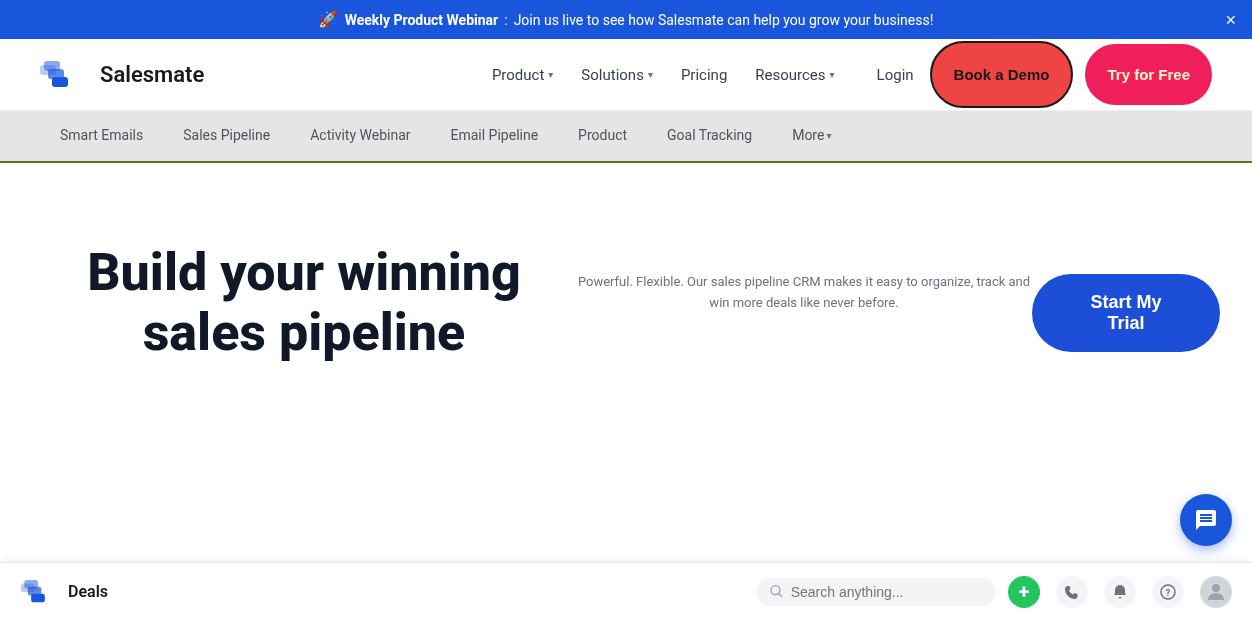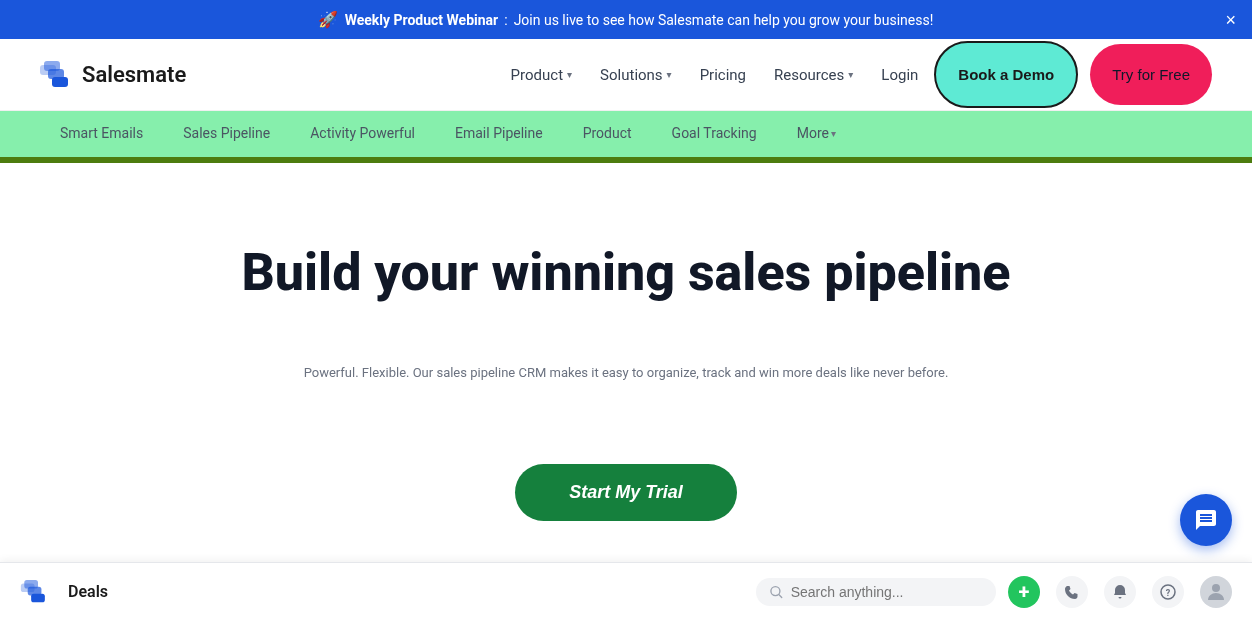"Salesmate" #logo-area { gap: 2px -> 20px }
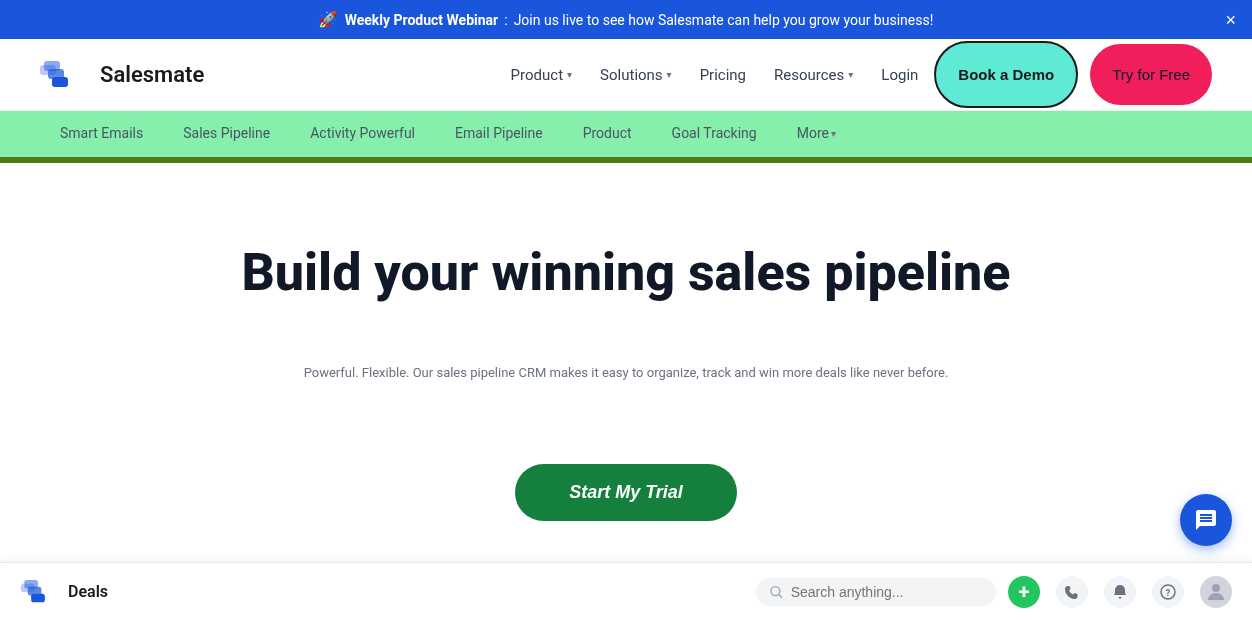"Login" #nav-actions { margin-left: none -> 14px }
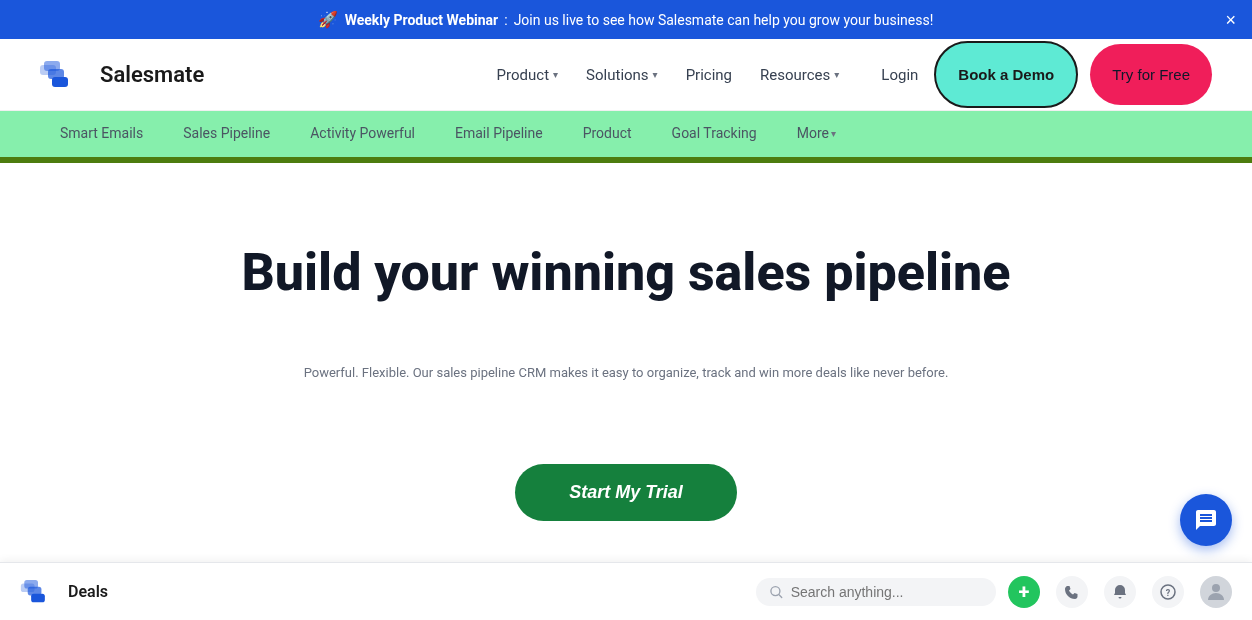"Book a Demo" #book-demo-btn { background: #5eead4 -> #ef4444 }
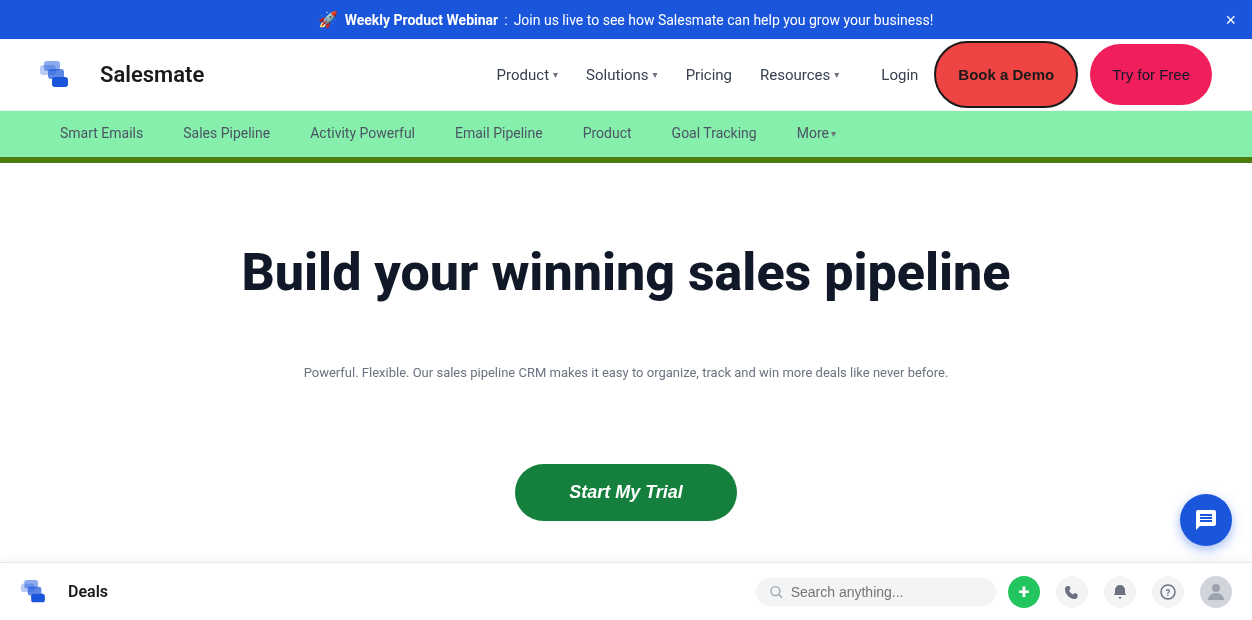"Try for Free" #try-free-btn { color: #0f172a -> #fef9c3; font-weight: 400 -> 700 }
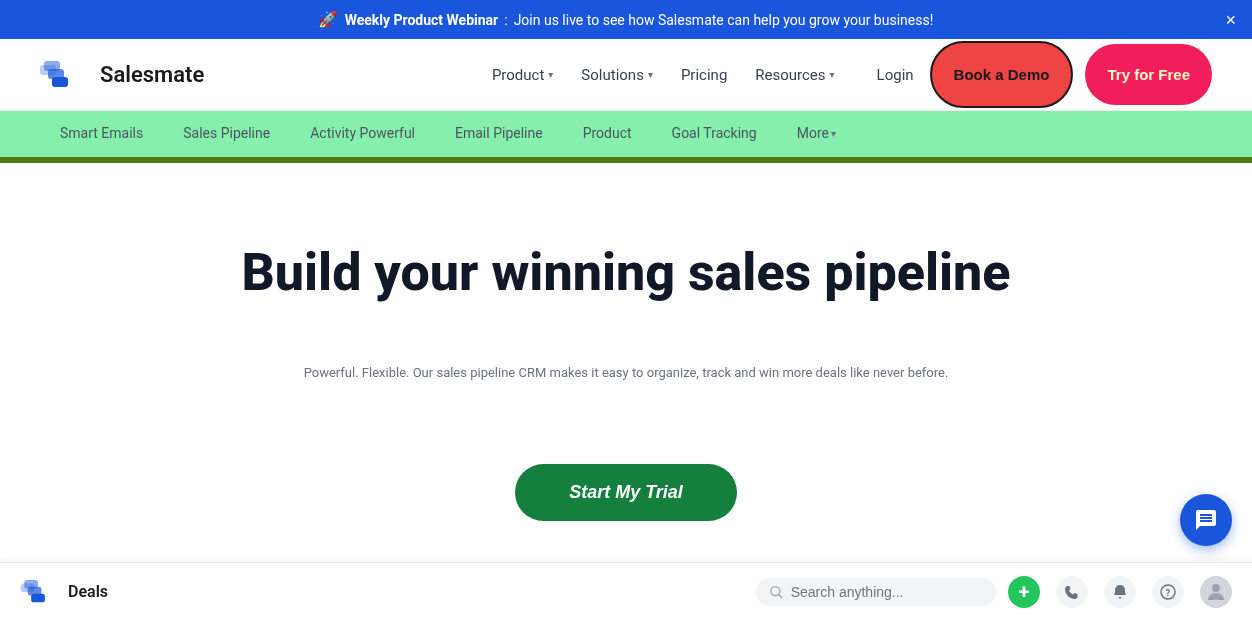"Smart Emails" #secondary-nav { background: #86efac -> #e5e5e5; border-bottom: 6px solid #4d7c0f -> 2px solid #4d7c0f }
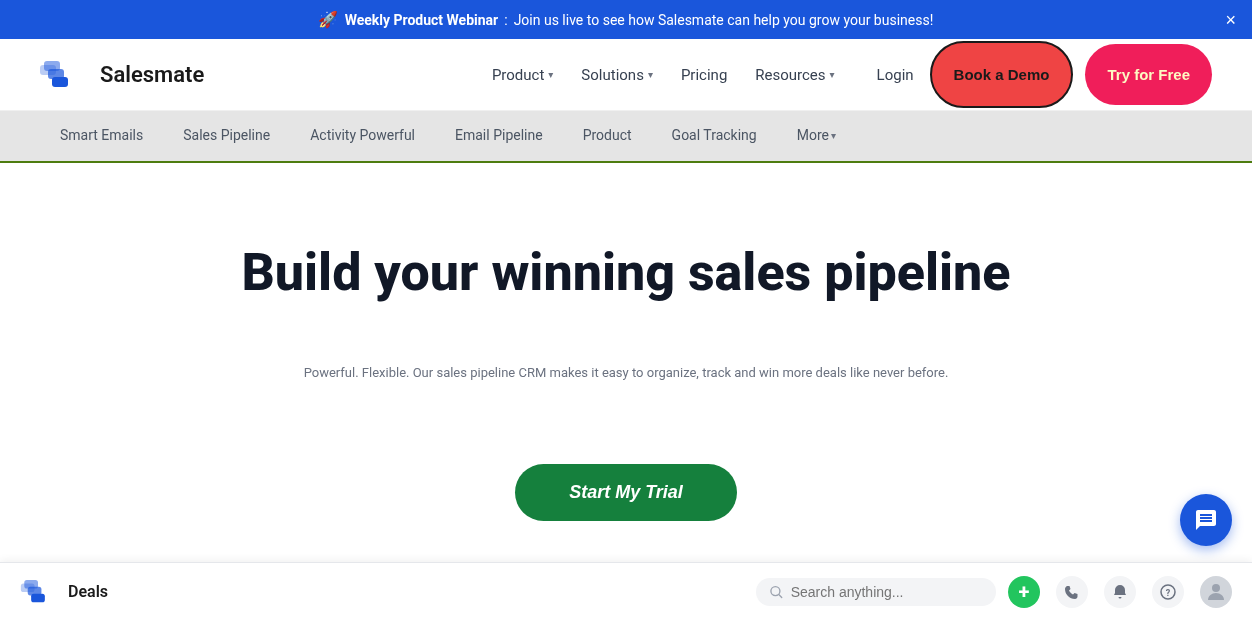"Activity Powerful" span { text: Powerful -> Webinar }
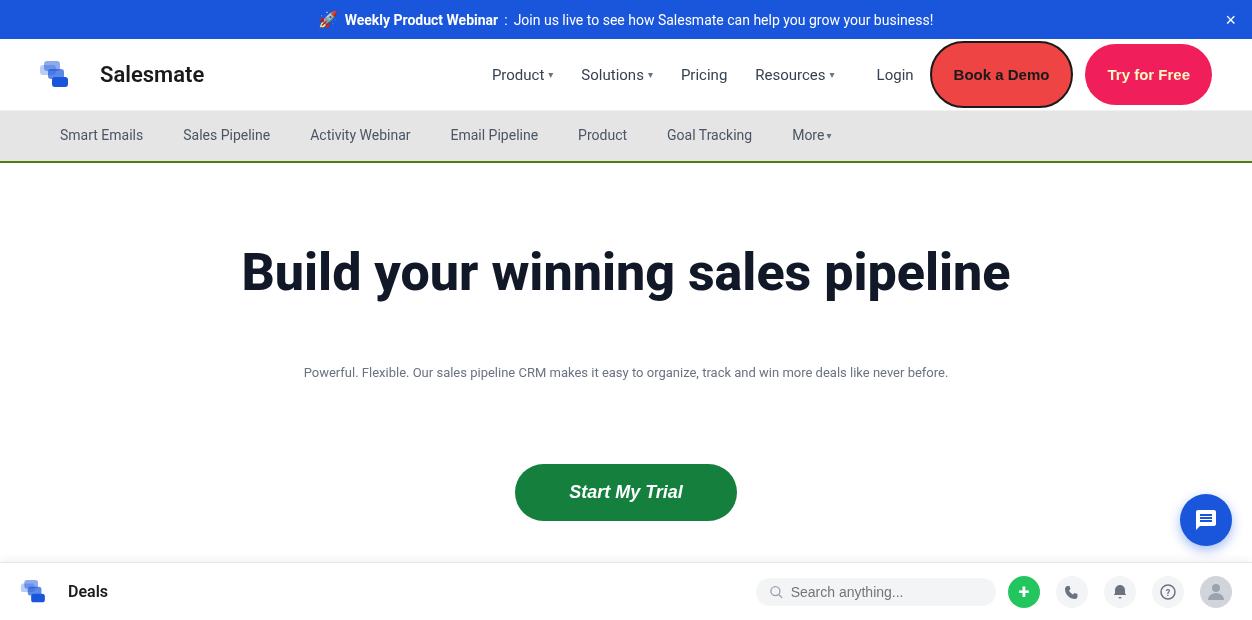"Build your winning sales pipeline" #hero { flex-direction: column -> row; gap: 40px -> none }
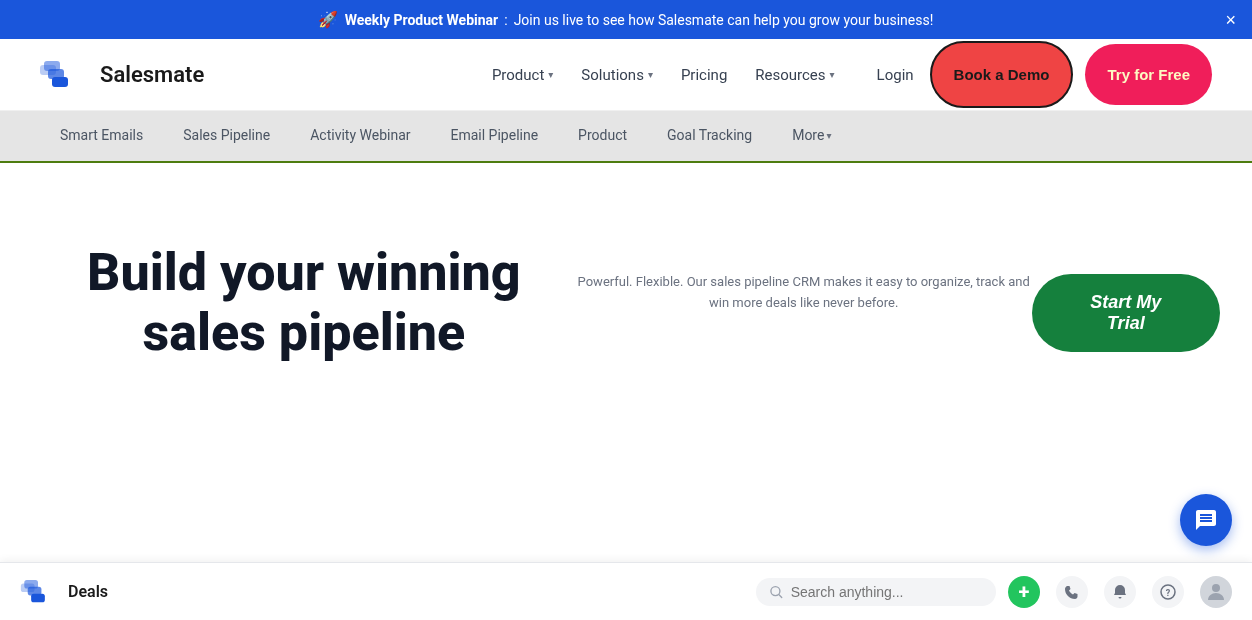"Start My Trial" #start-trial-btn { background: #15803d -> #1d4ed8; font-style: italic -> none }
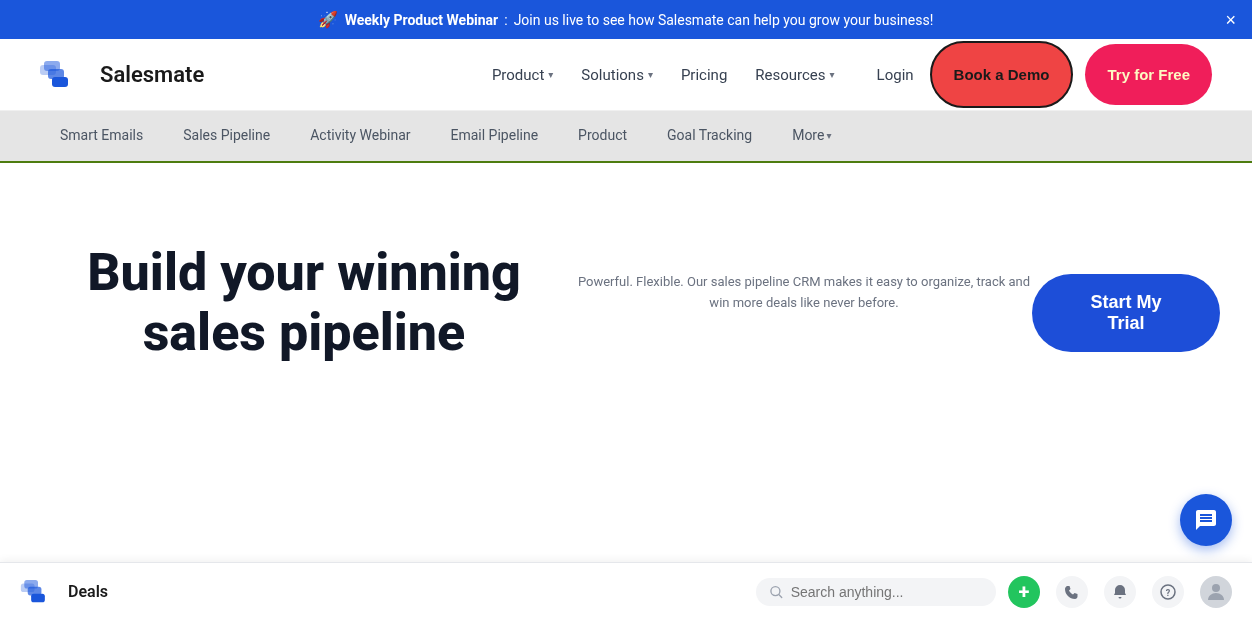"Search anything..." #app-bar-search { align-items: center -> none }
